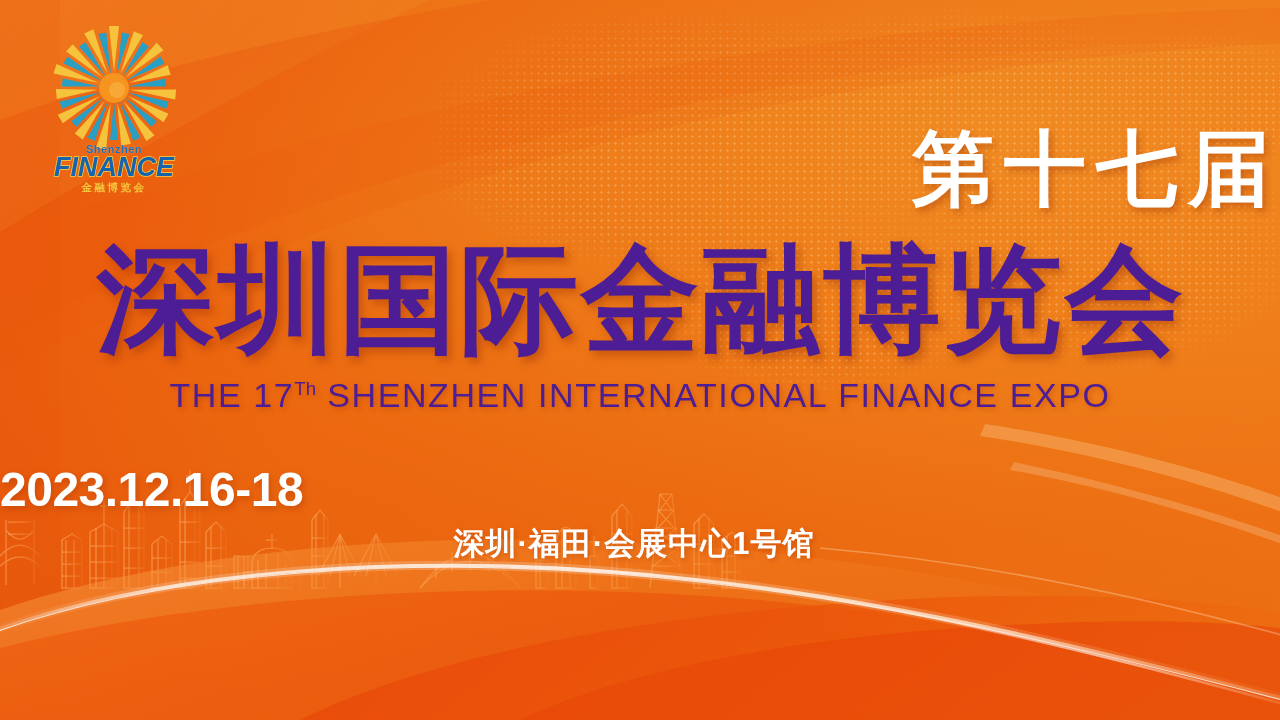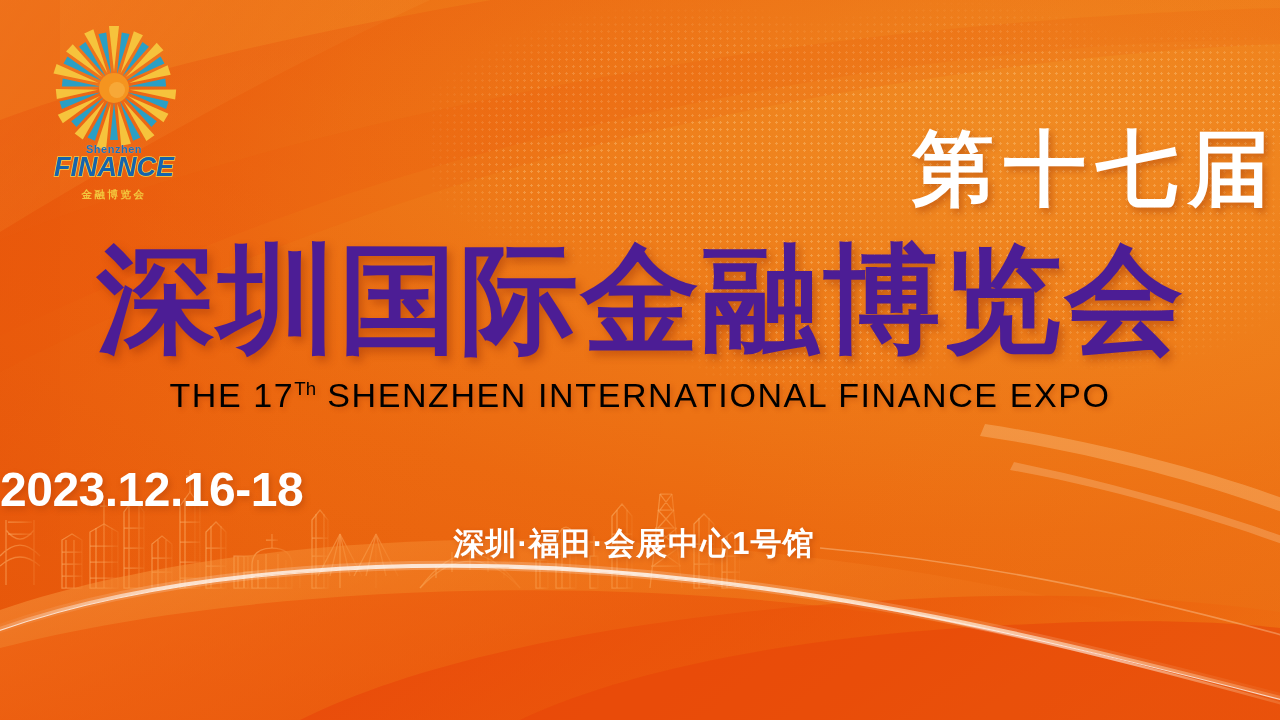"金融博览会" .logo-cn { margin-top: 8px -> 1px }
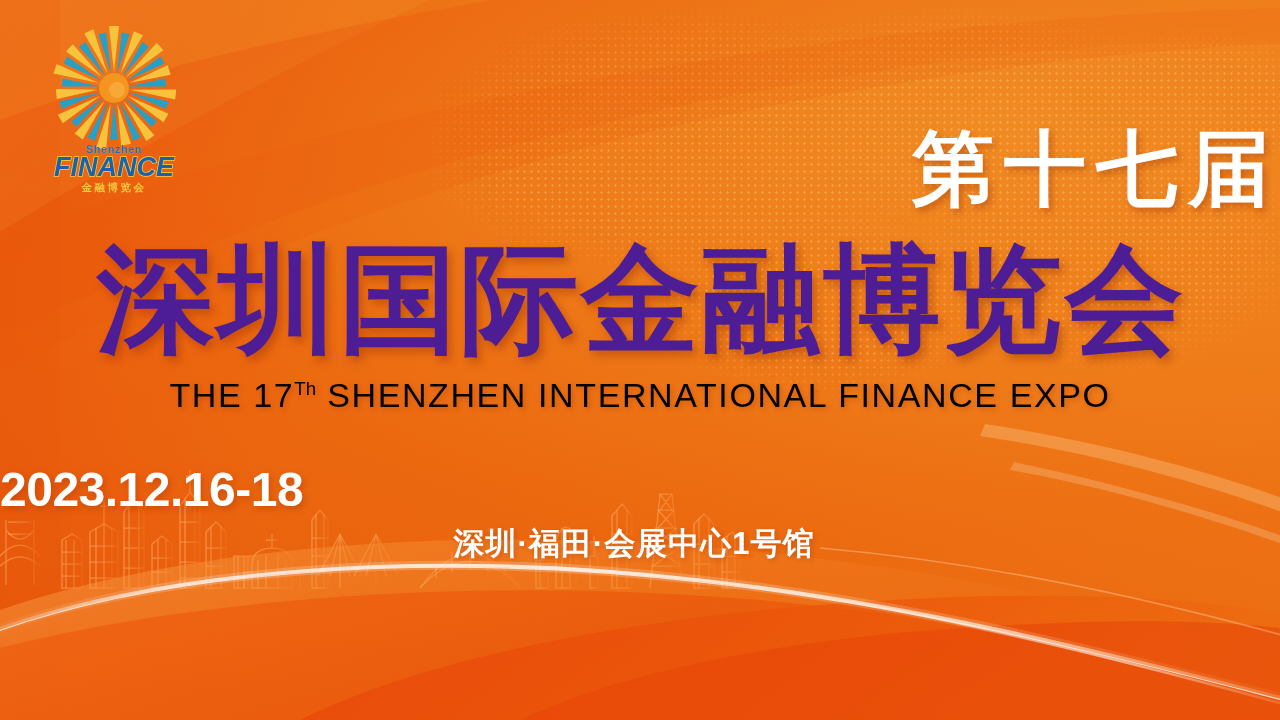"THE 17Th SHENZHEN INTERNATIONAL FINANCE" .t-en { color: #000000 -> #4c1d95 }
